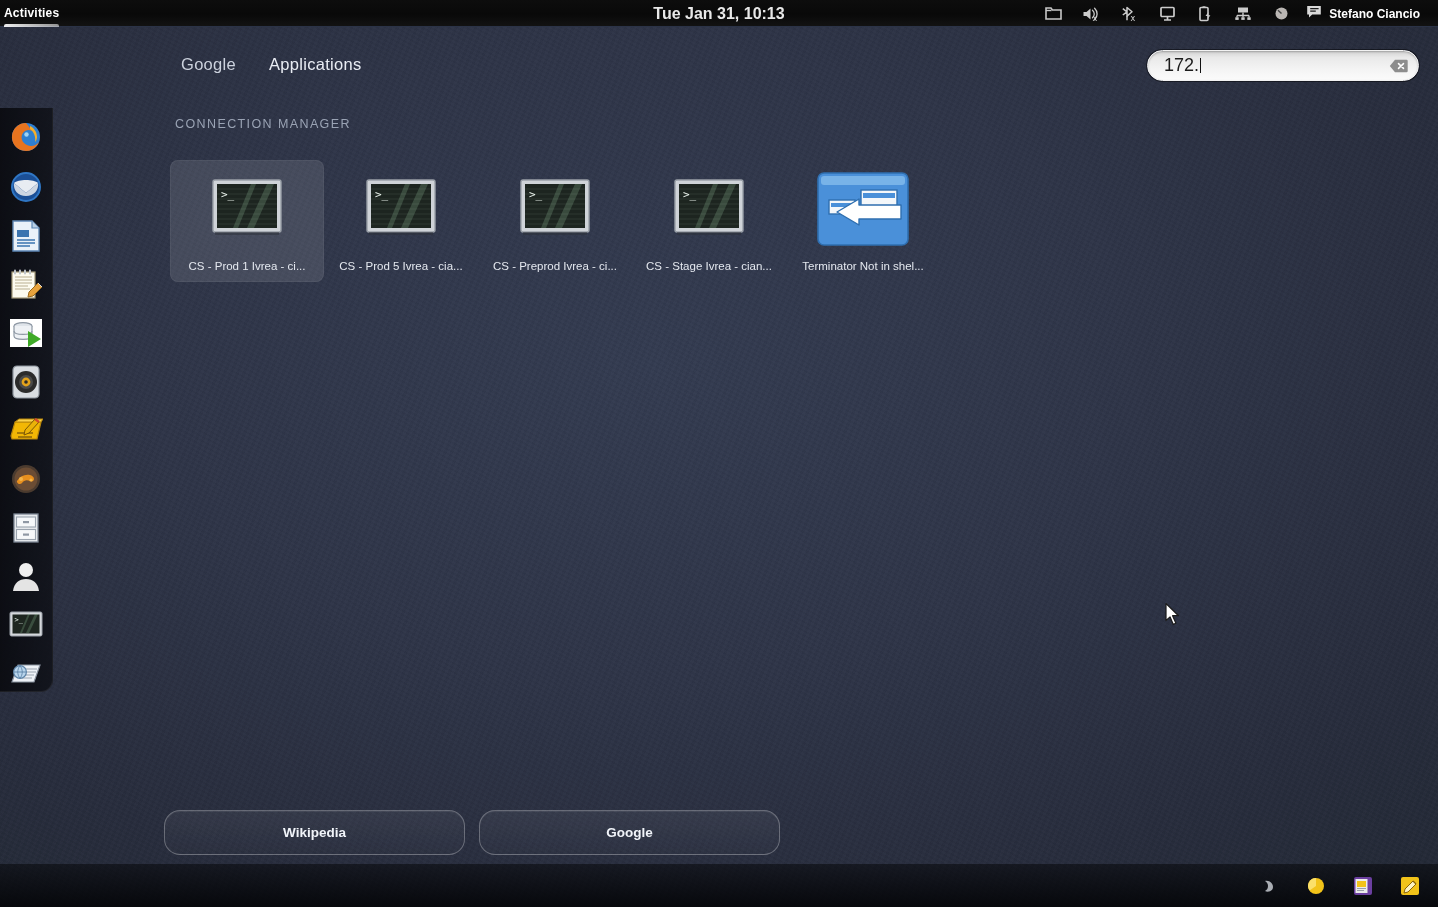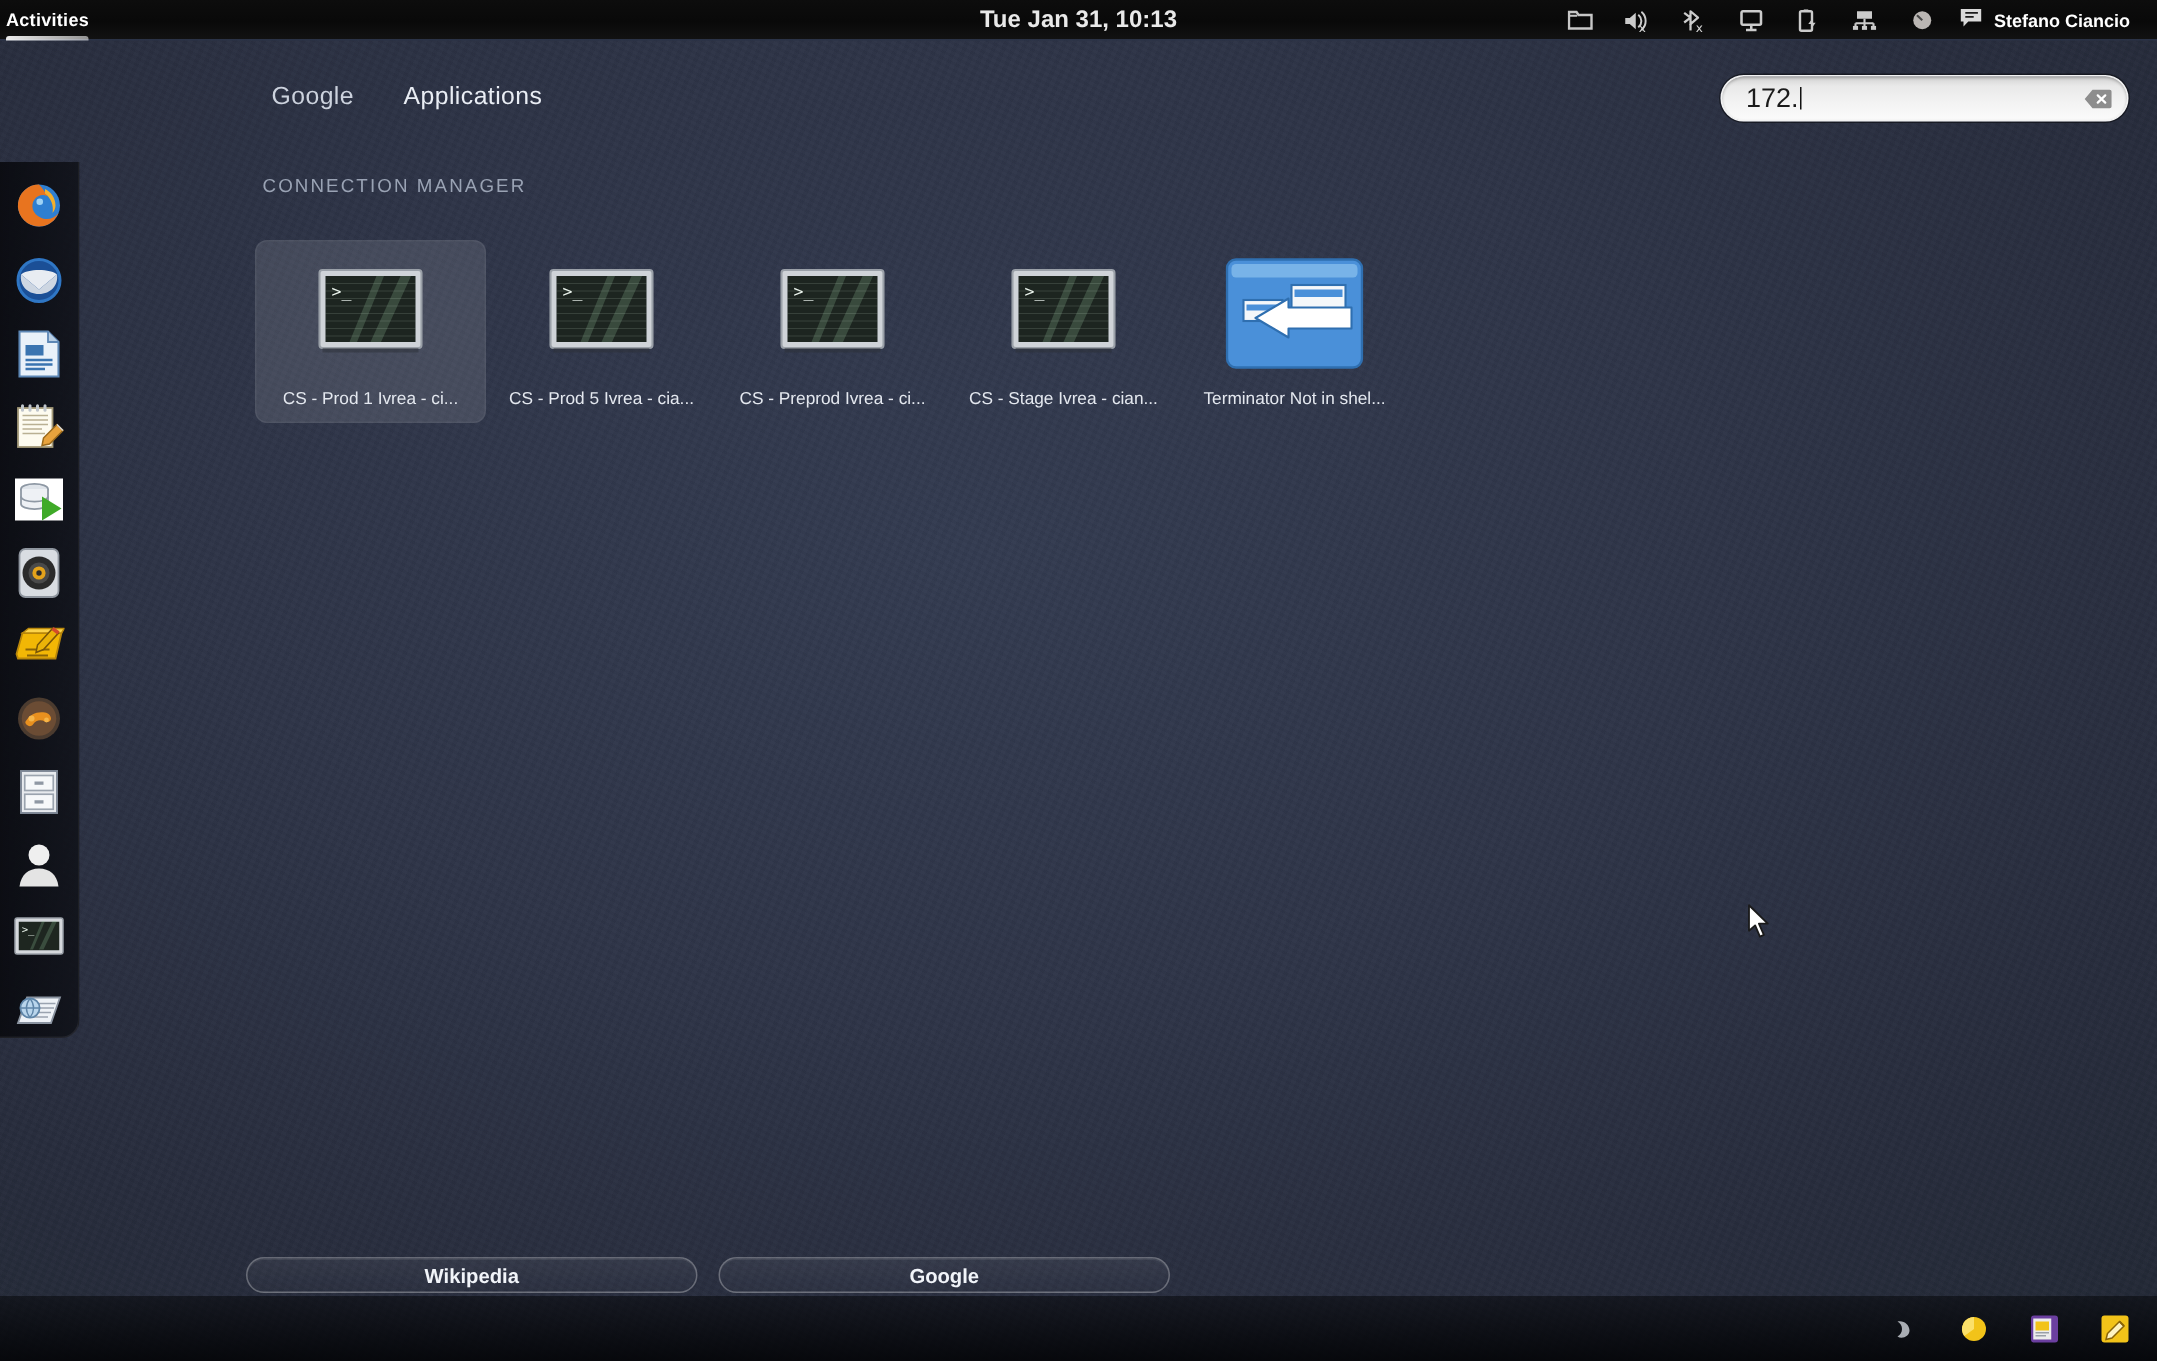"Wikipedia" .provider { height: 24px -> 45px; margin-top: 28px -> none }
